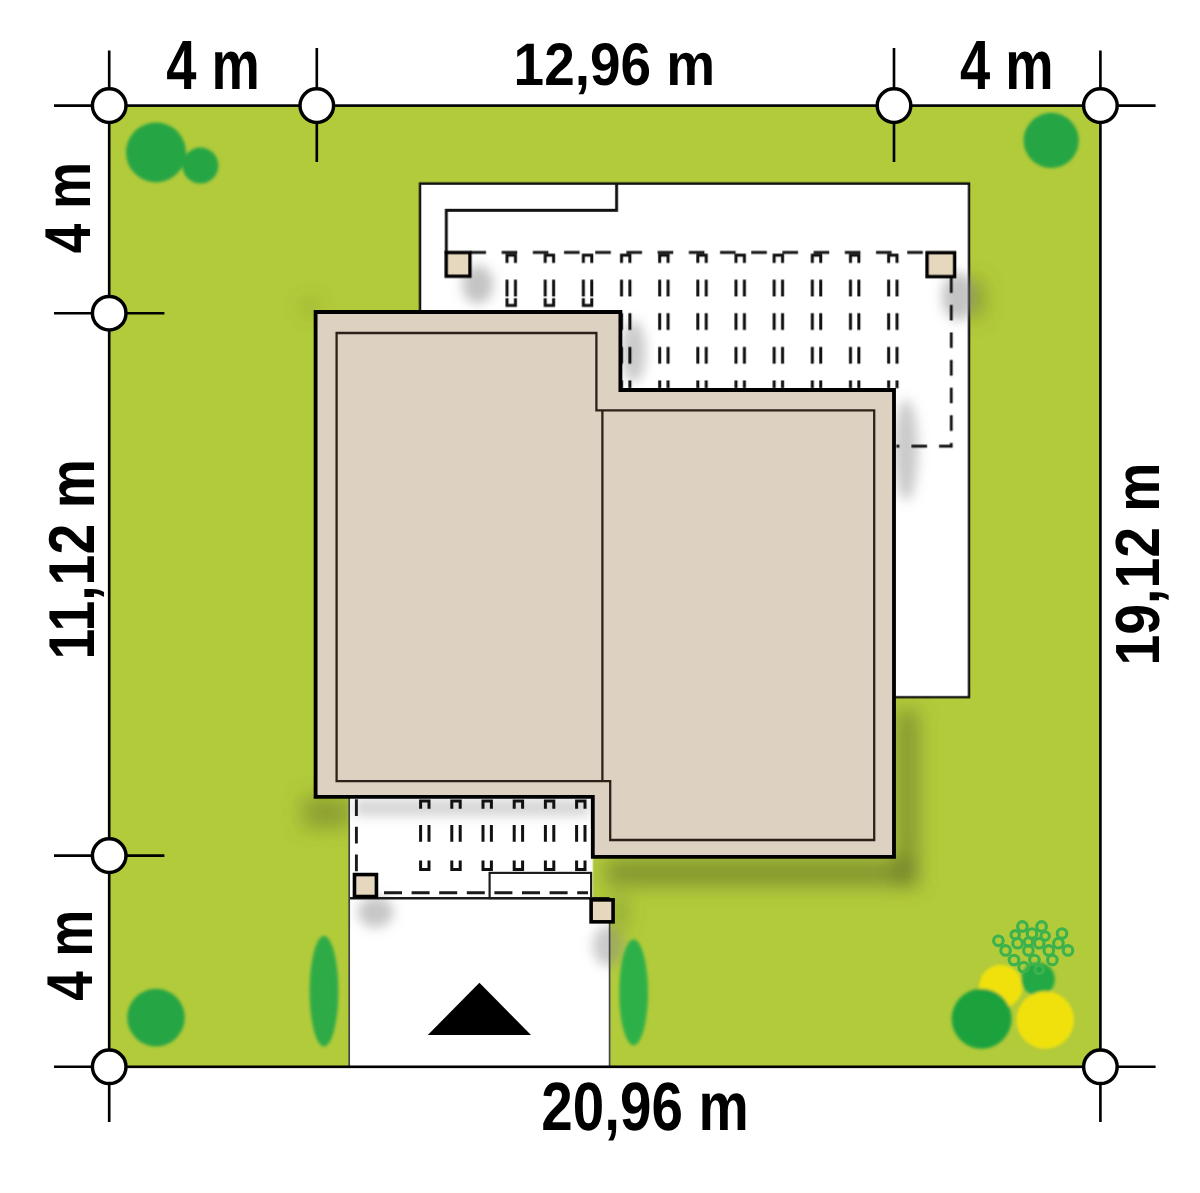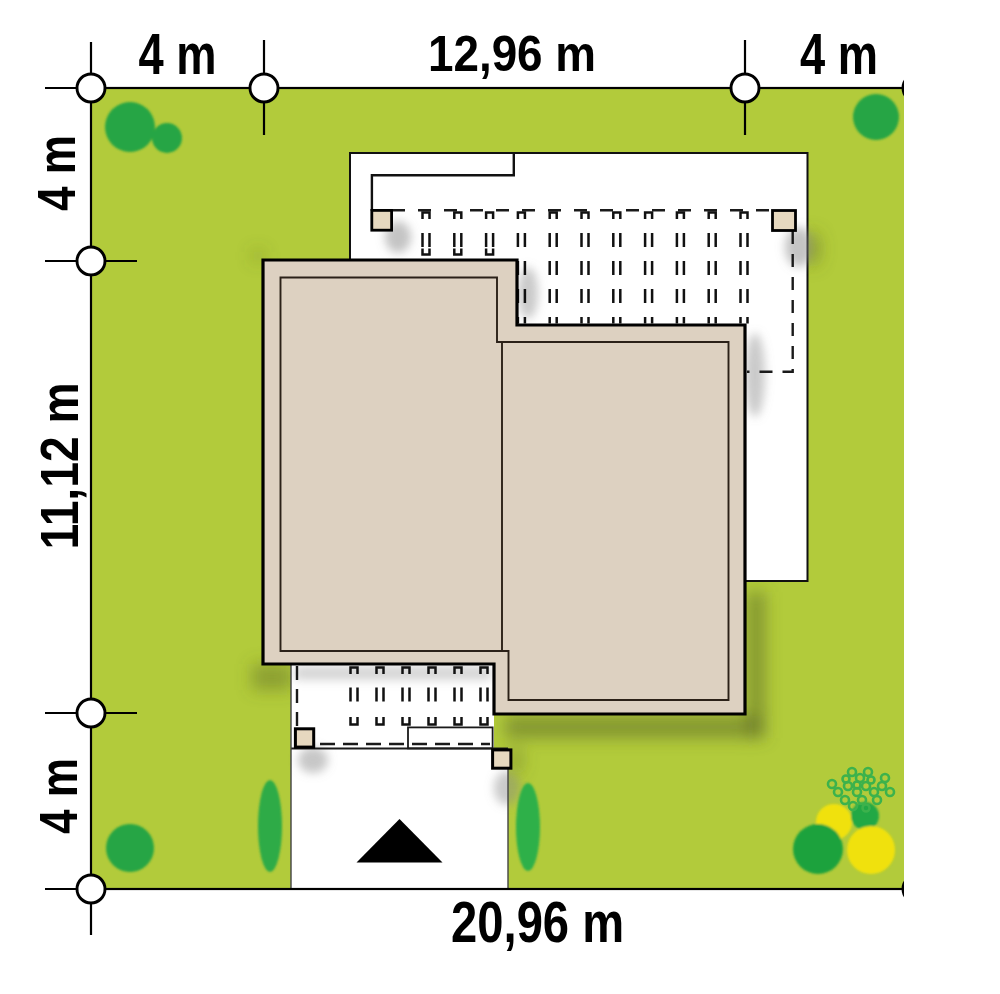"4 m" #page { width: 904px -> 1000px }
